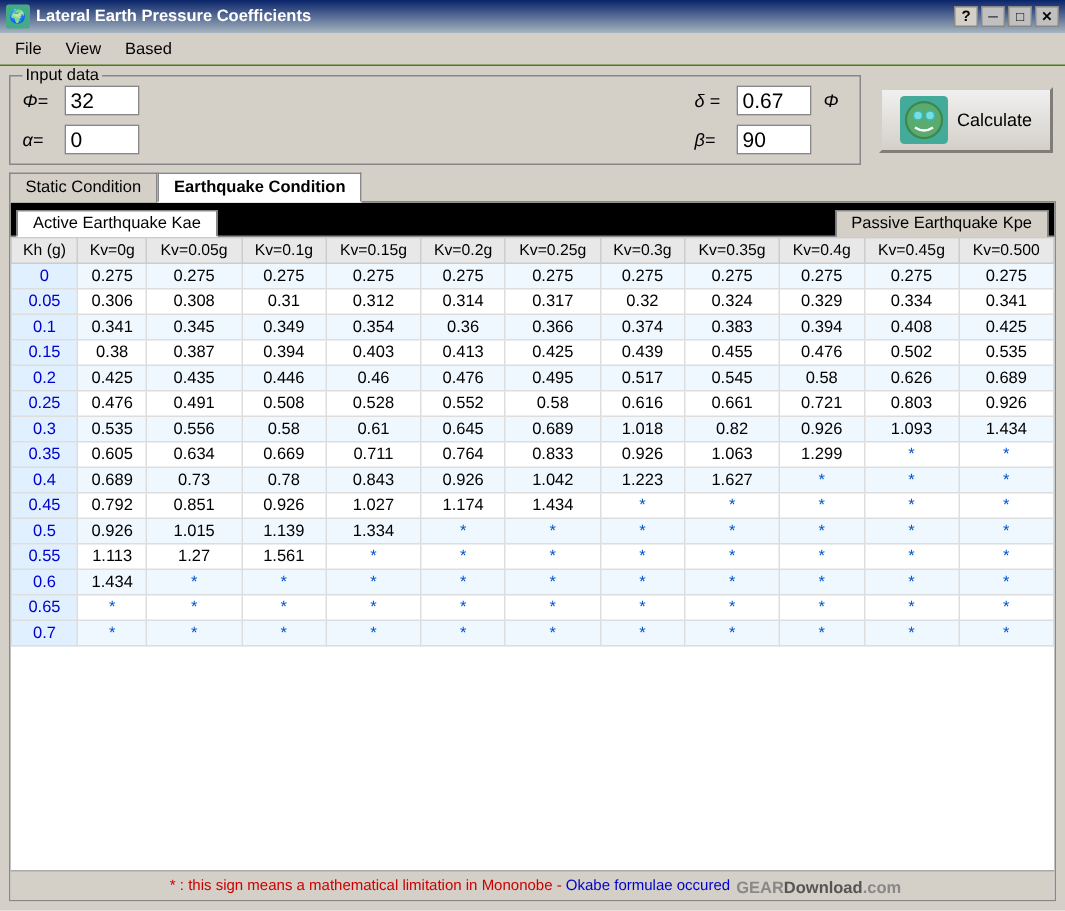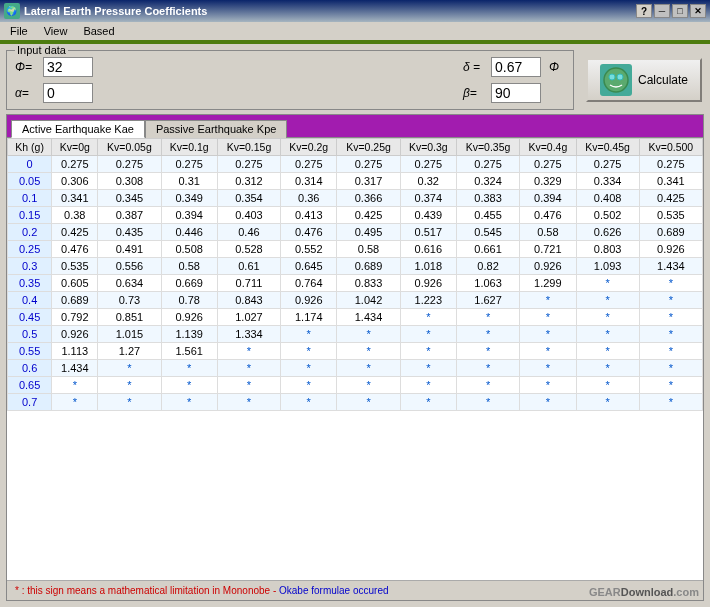"File" .menu-bar { border-bottom: 4px solid #4d7c0f -> 1px solid #4d7c0f }
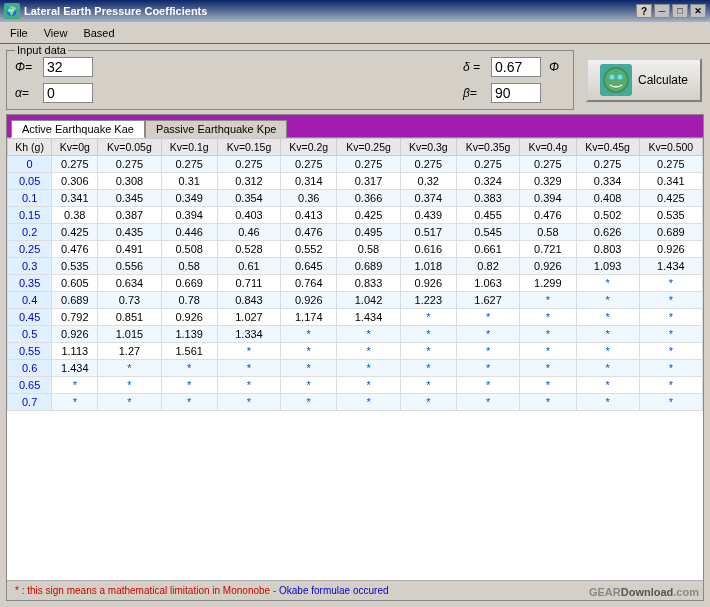"Static Condition" div.tabs-outer { html: none -> <div> <div>Static Condition</div> <div>Earthquake Condition</div> </div> }
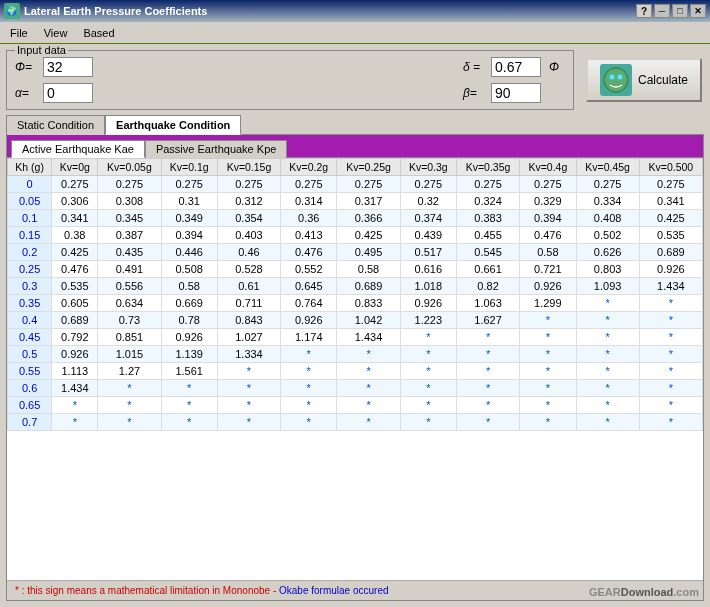"Active Earthquake Kae" .inner-tabs { background: #a21caf -> #000000; justify-content: none -> space-between }
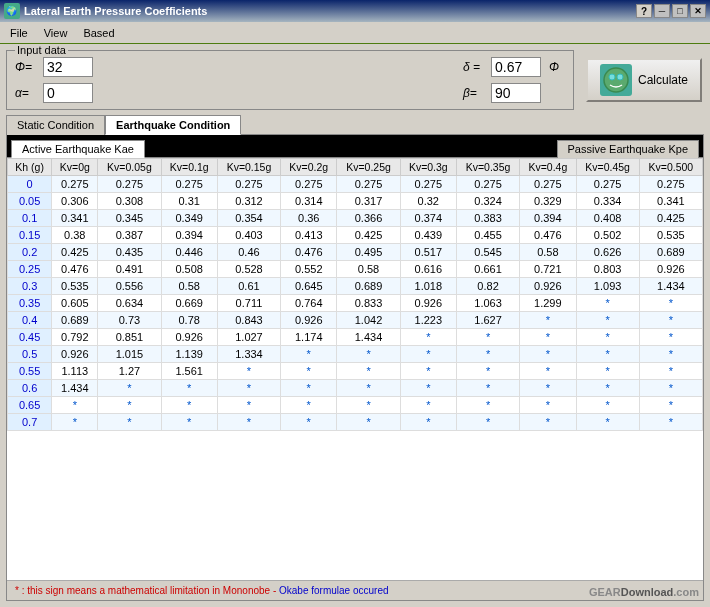"* : this sign means" .footer-row { justify-content: space-between -> center }
